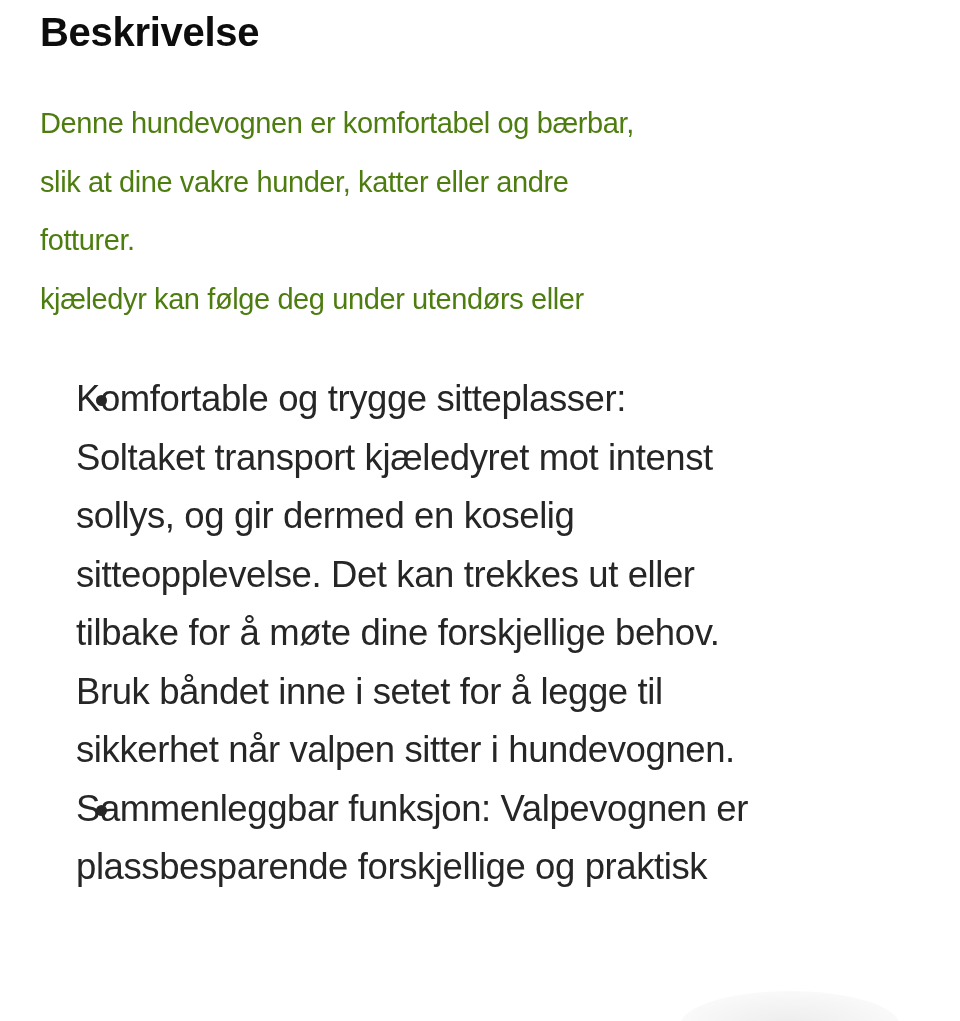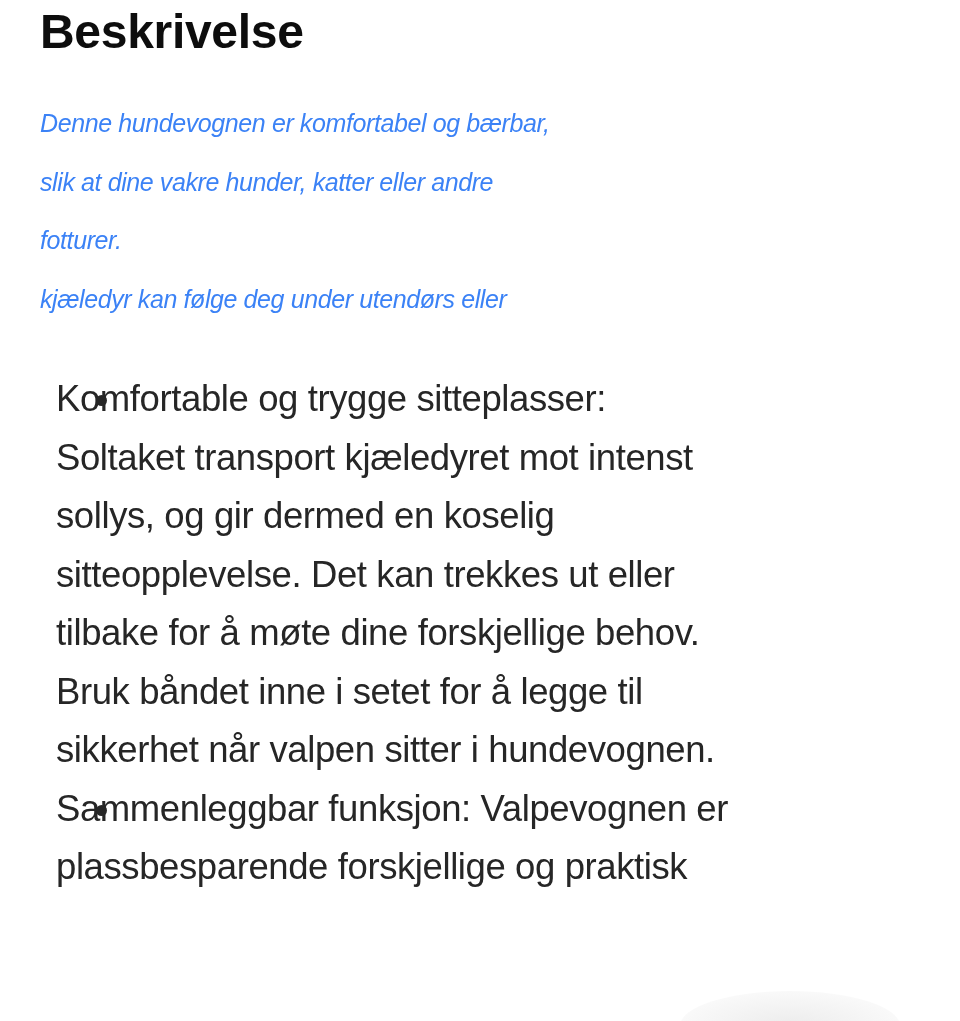"Beskrivelse" .title { font-size: 48px -> 40px }
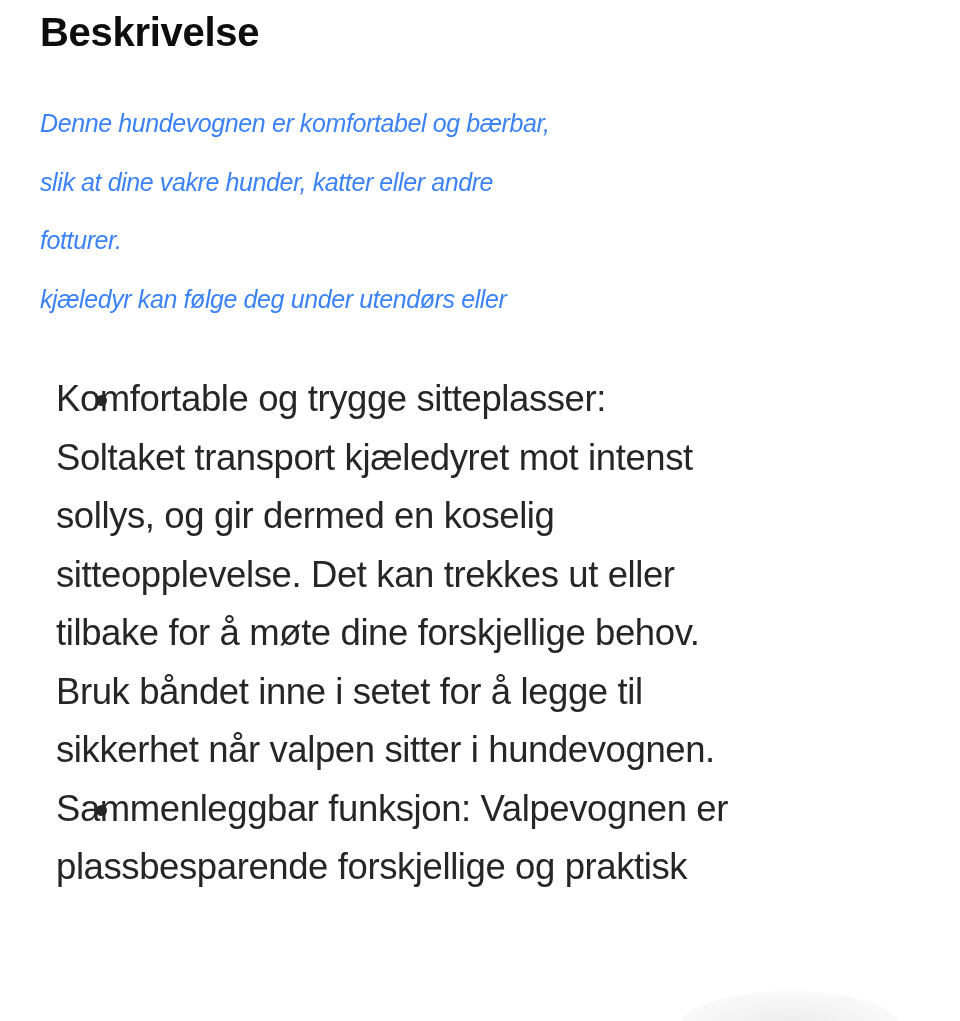"Denne hundevognen er komfortabel og" .intro { color: #3b82f6 -> #4d7c0f; font-size: 25px -> 29px; font-style: italic -> none }
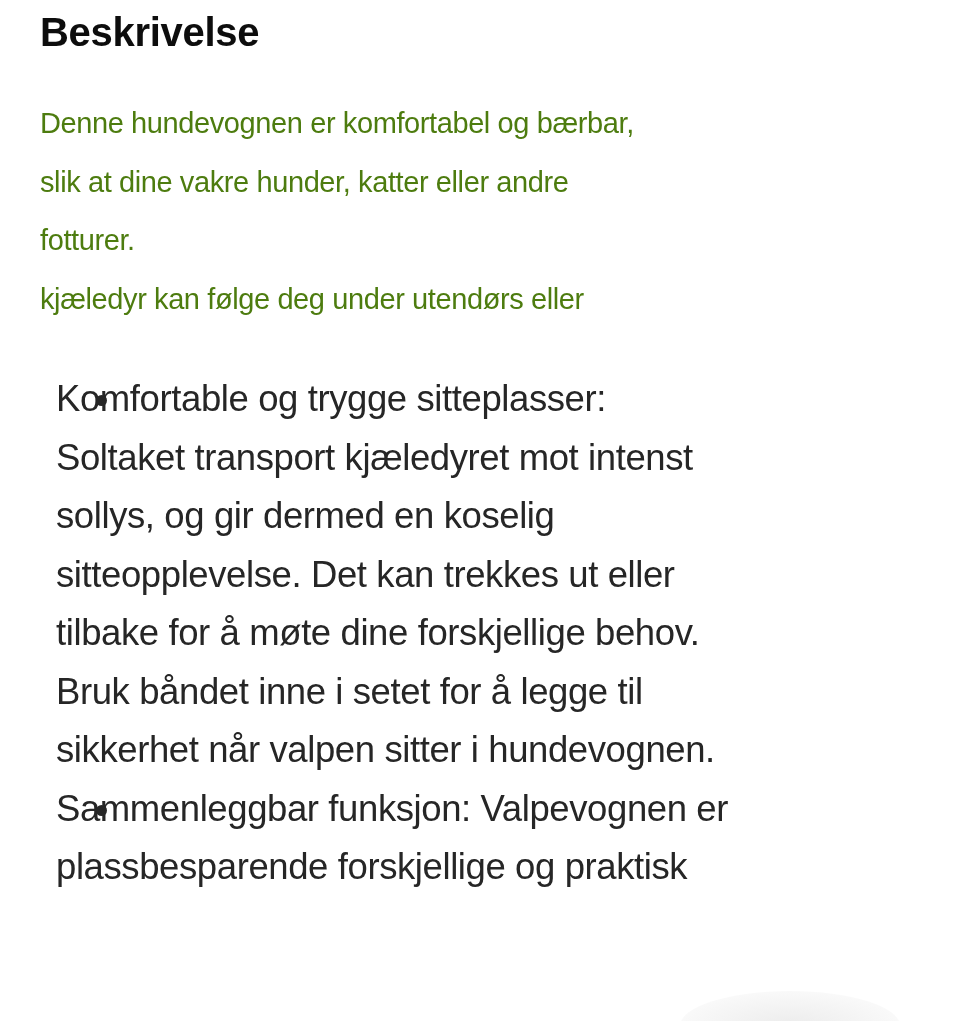"Komfortable og trygge sitteplasser:" .feature { padding-left: 56px -> 76px }
